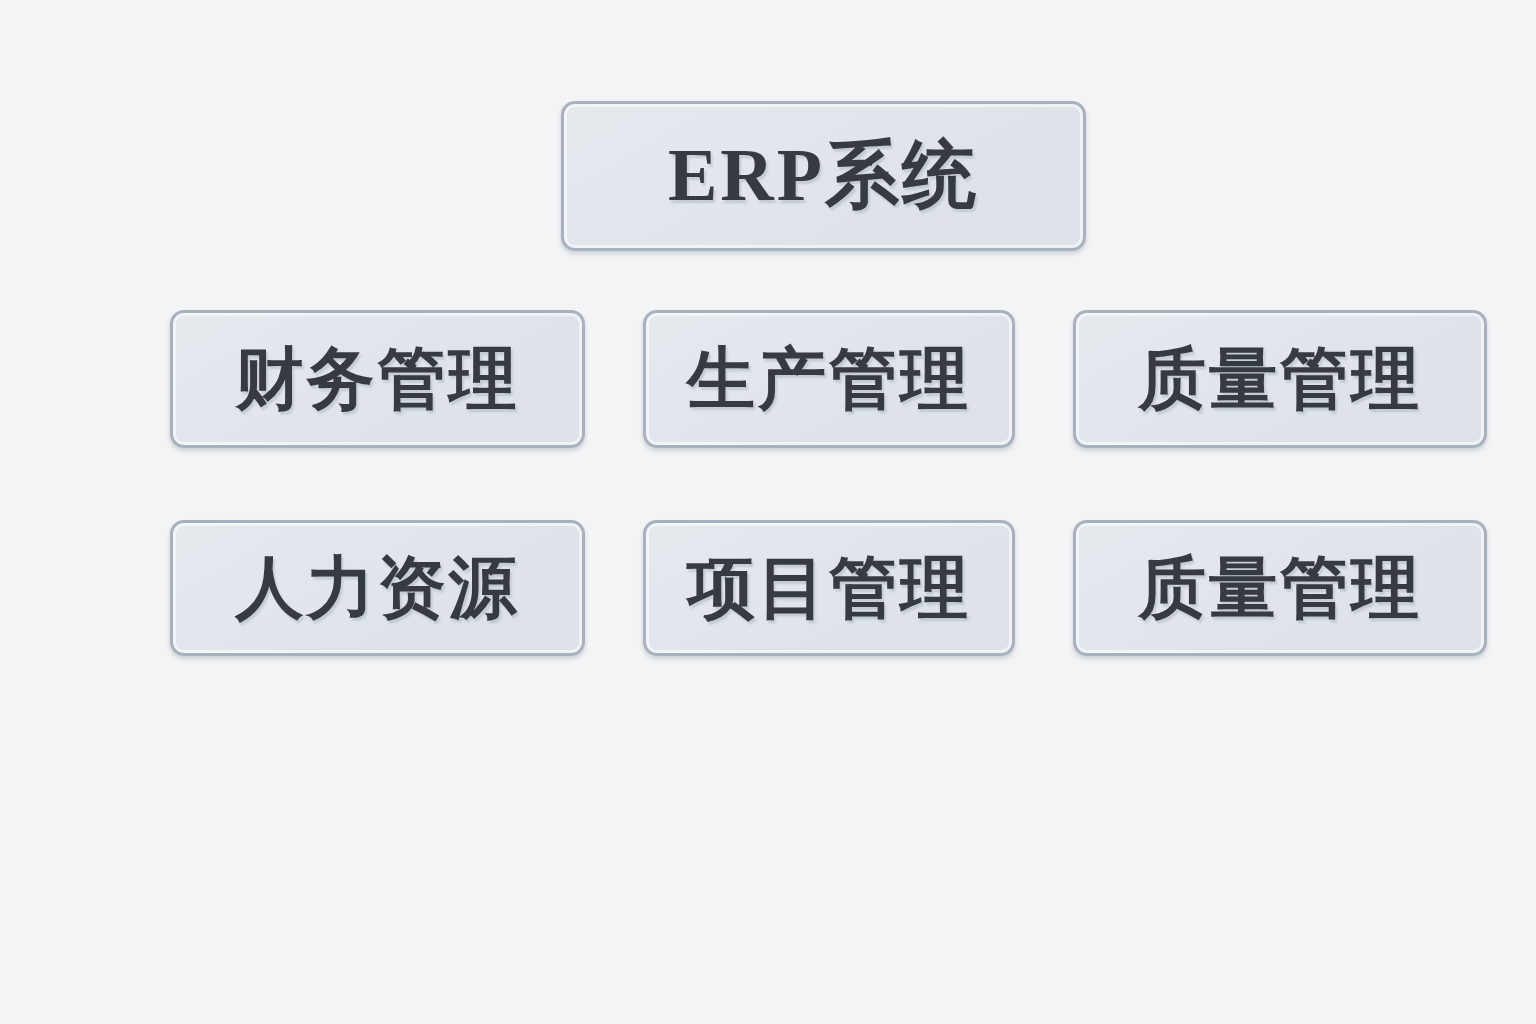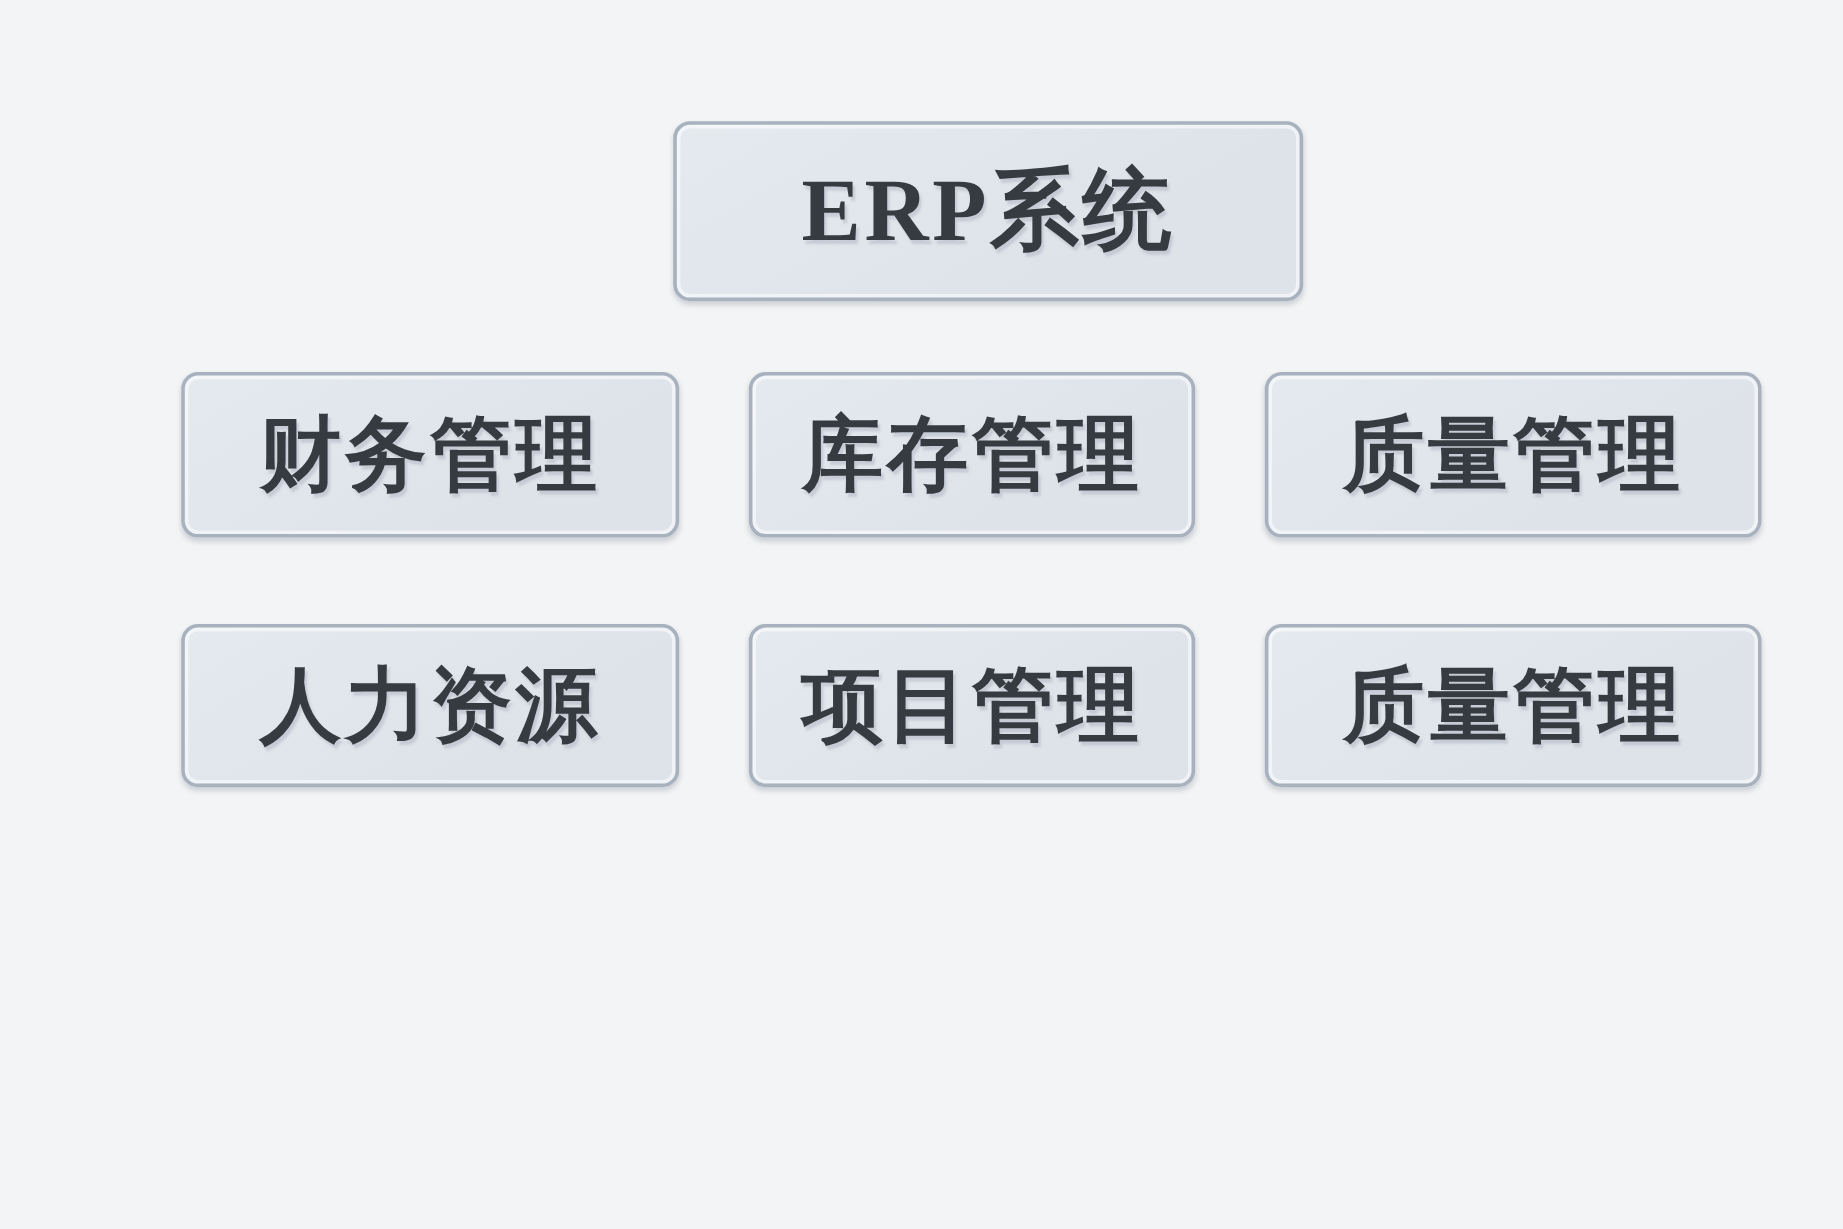"财务管理" .module-grid { left: 81px -> 100px }
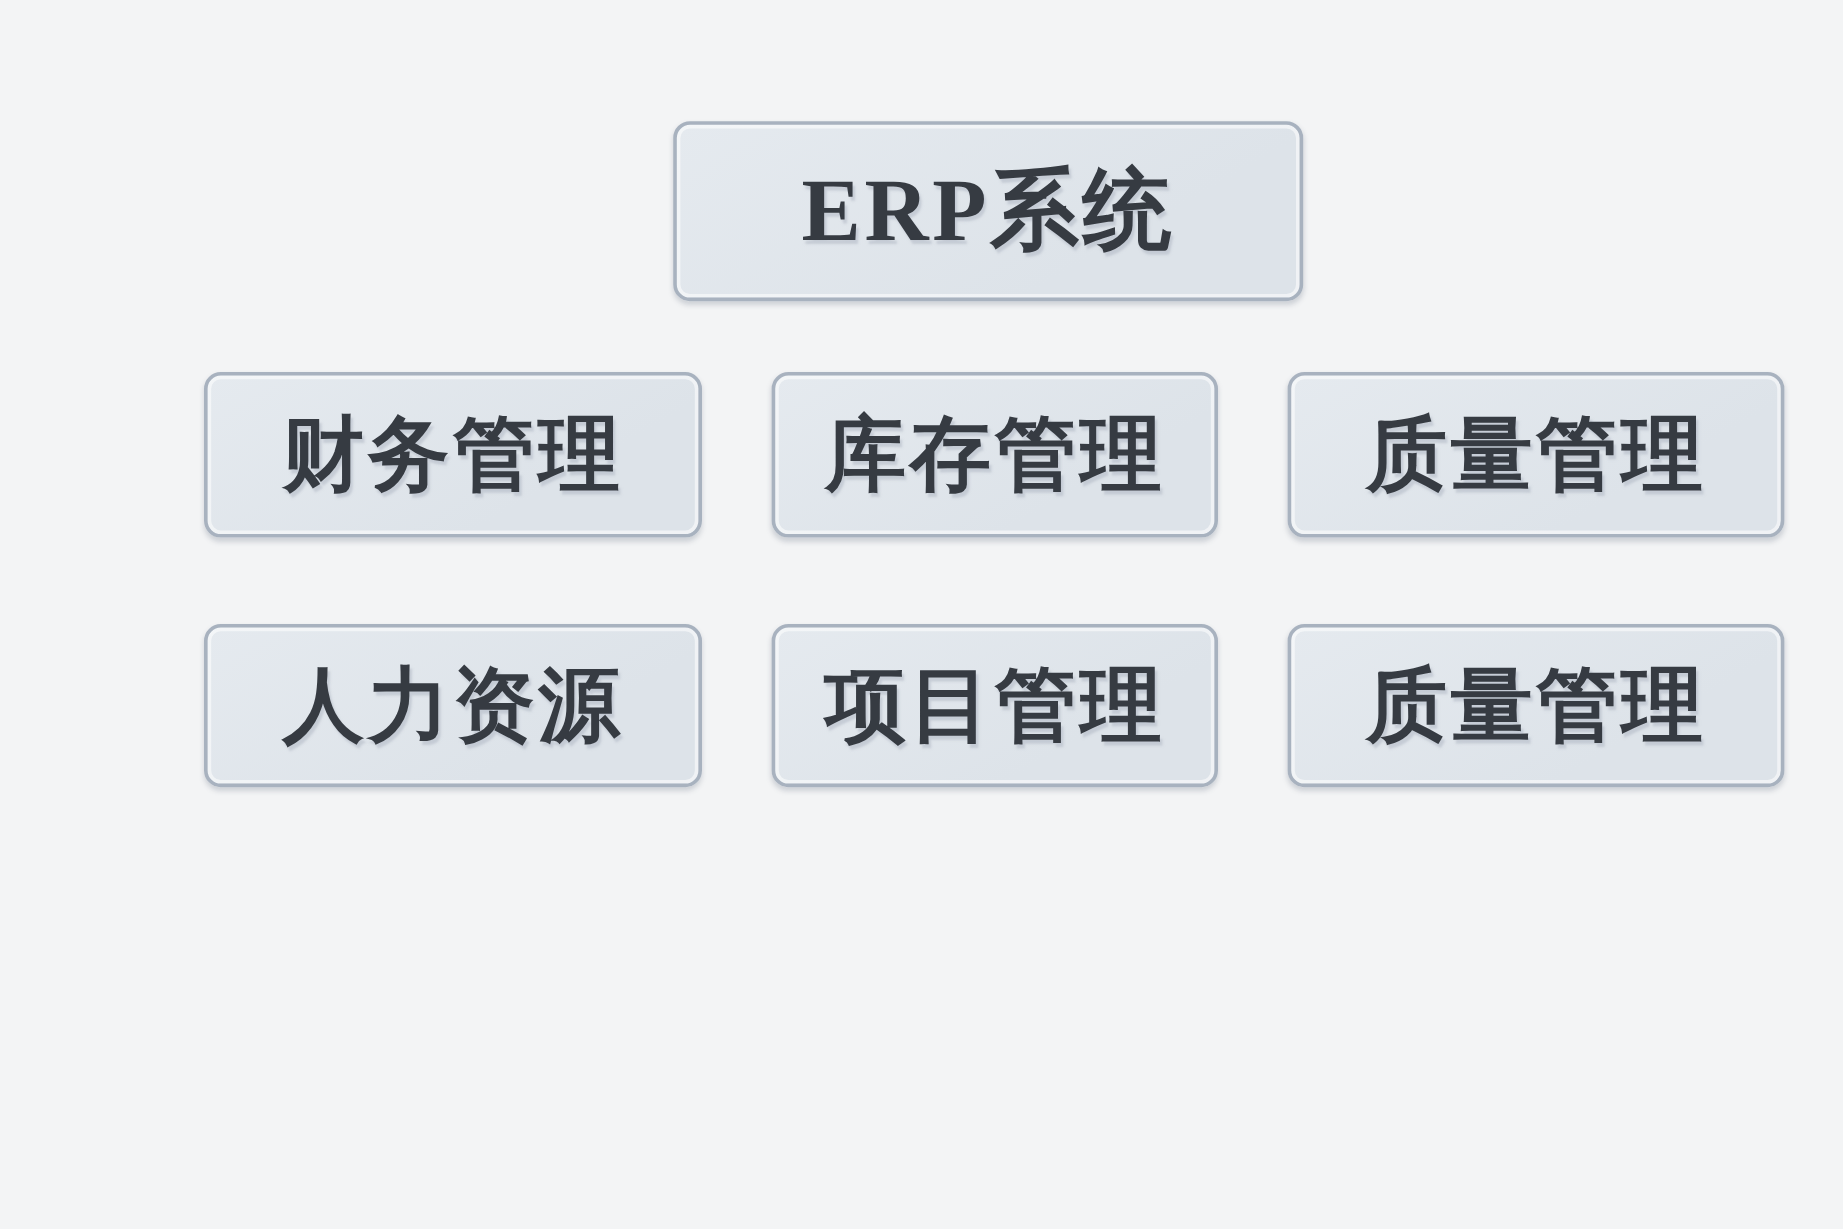"生产管理" div.box { html: none -> <div> <span>生产管理</span> </div> }
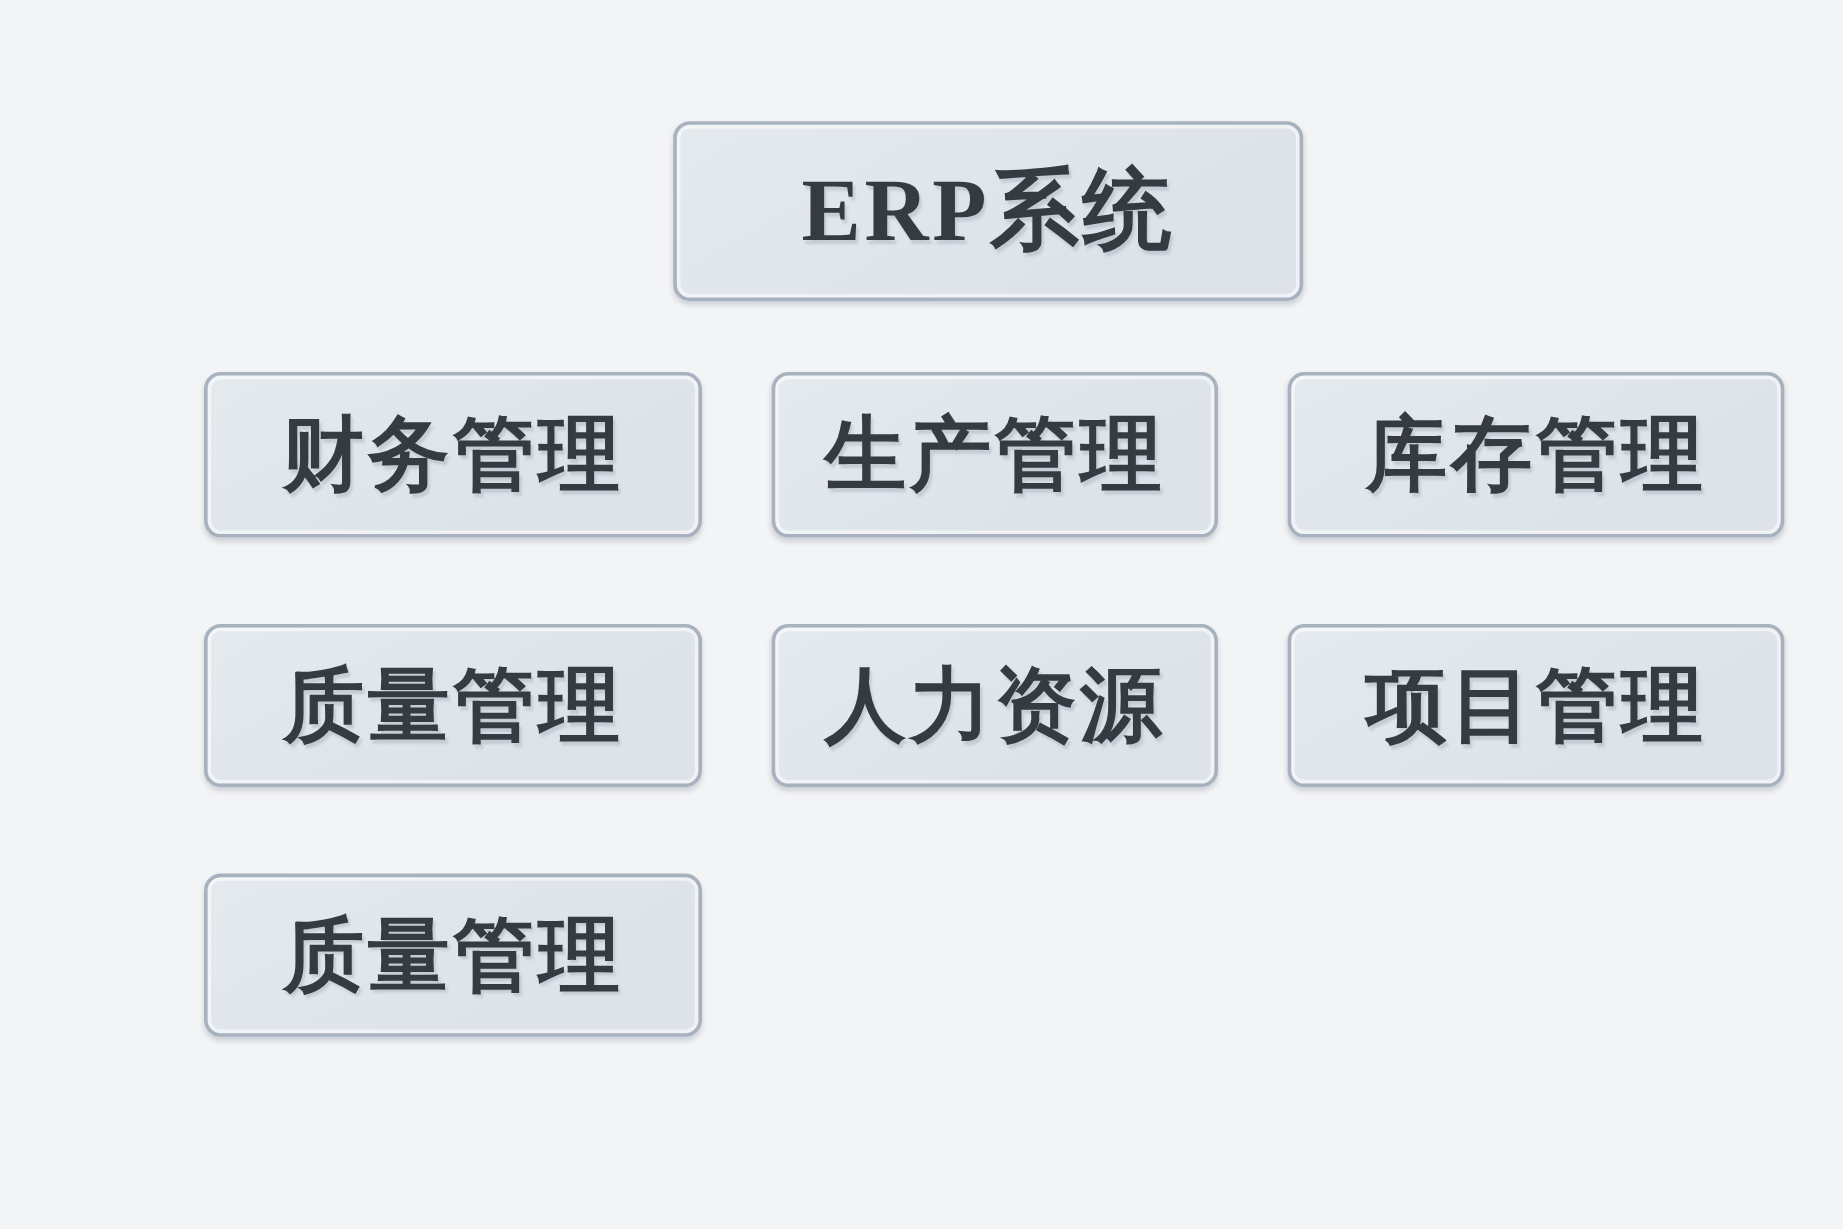"库存管理" div.box { html: <div> <span>库存管理</span> </div> -> none }
